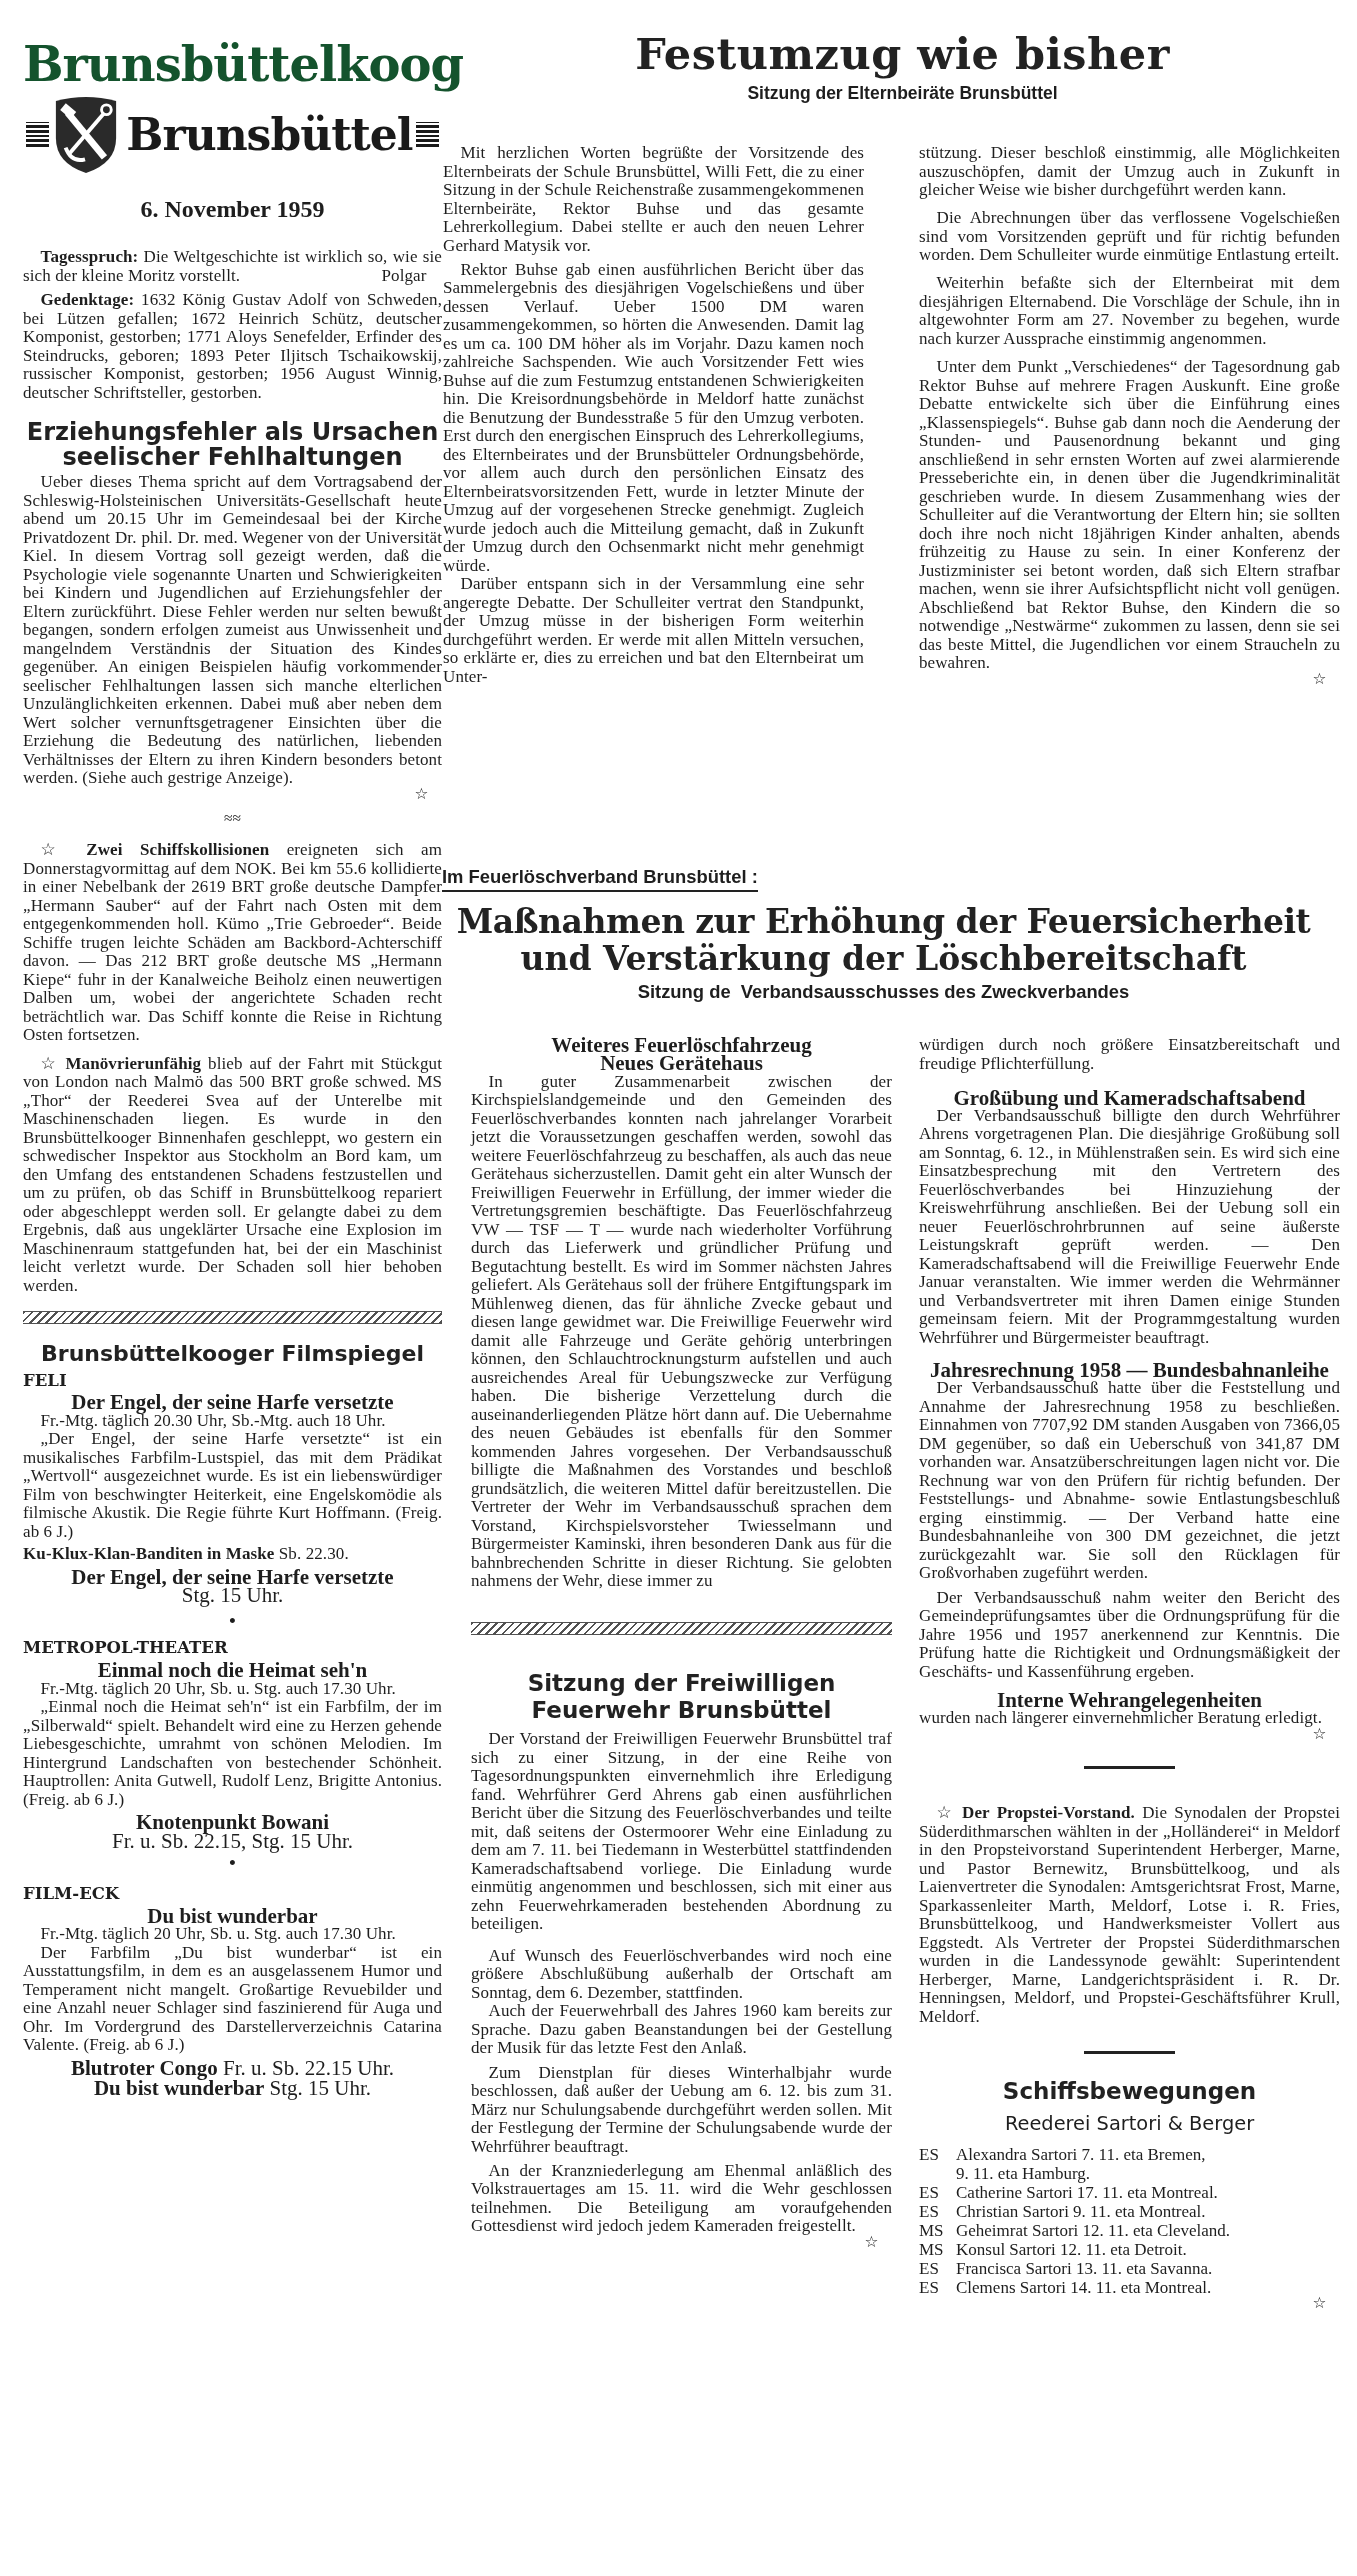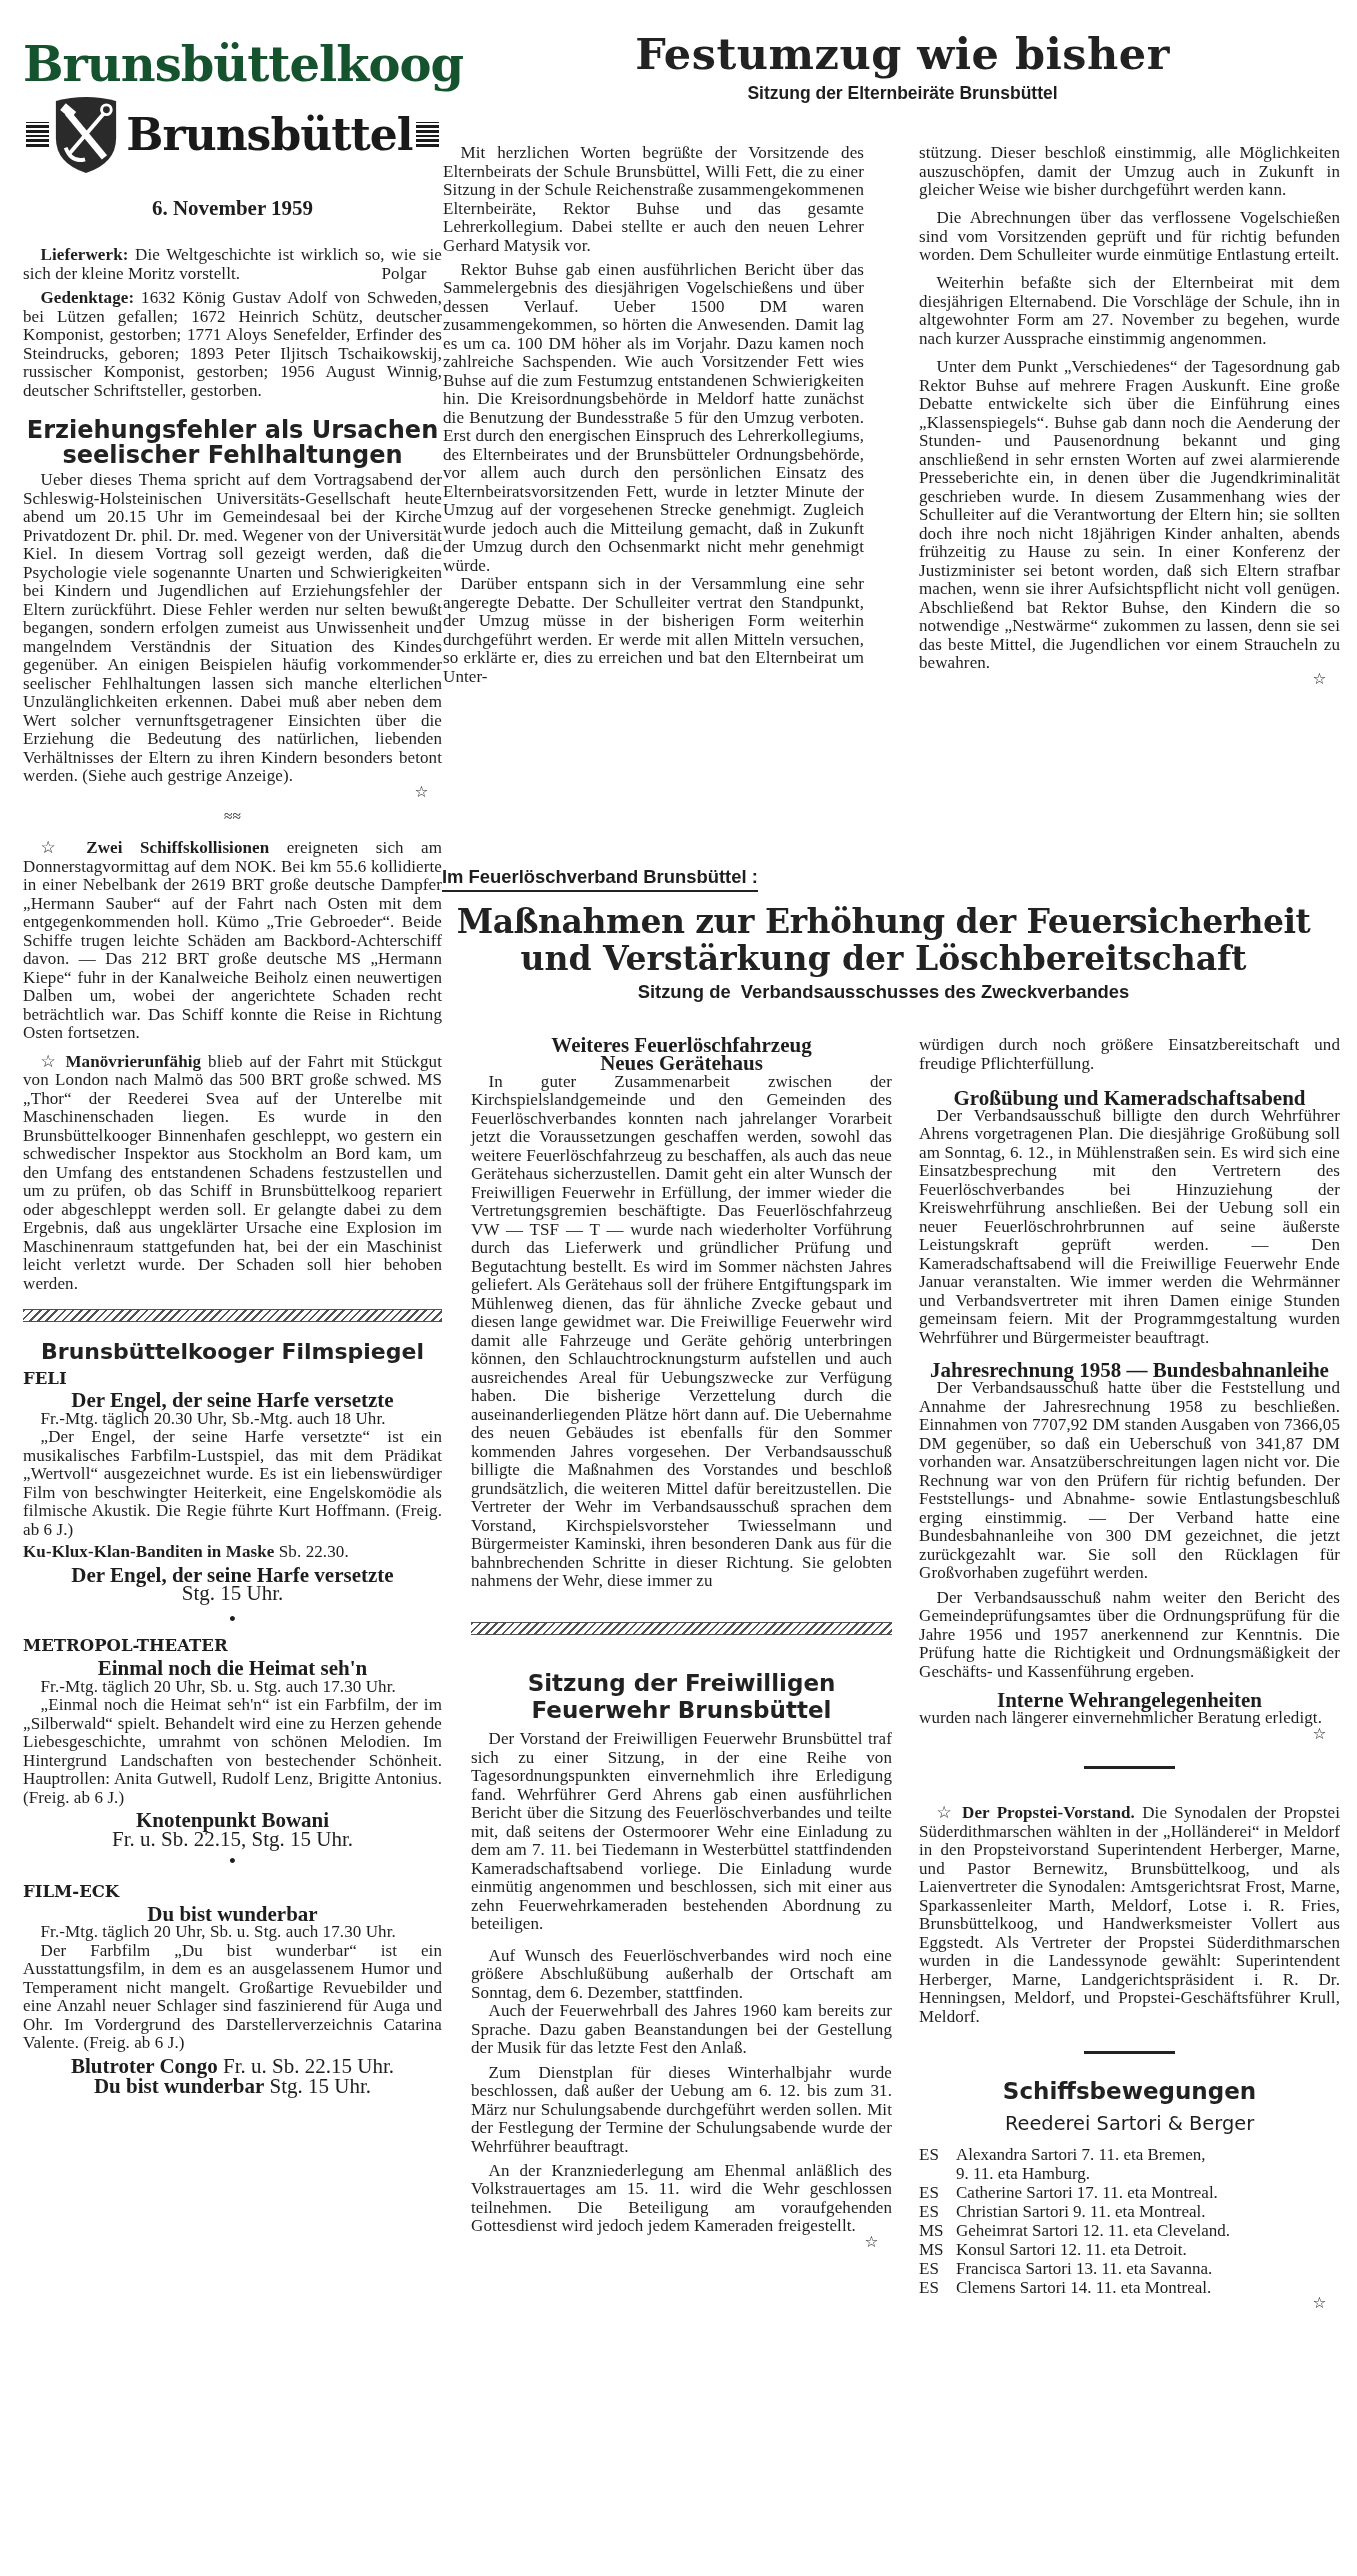"6. November 1959" div { font-size: 21px -> 24px }
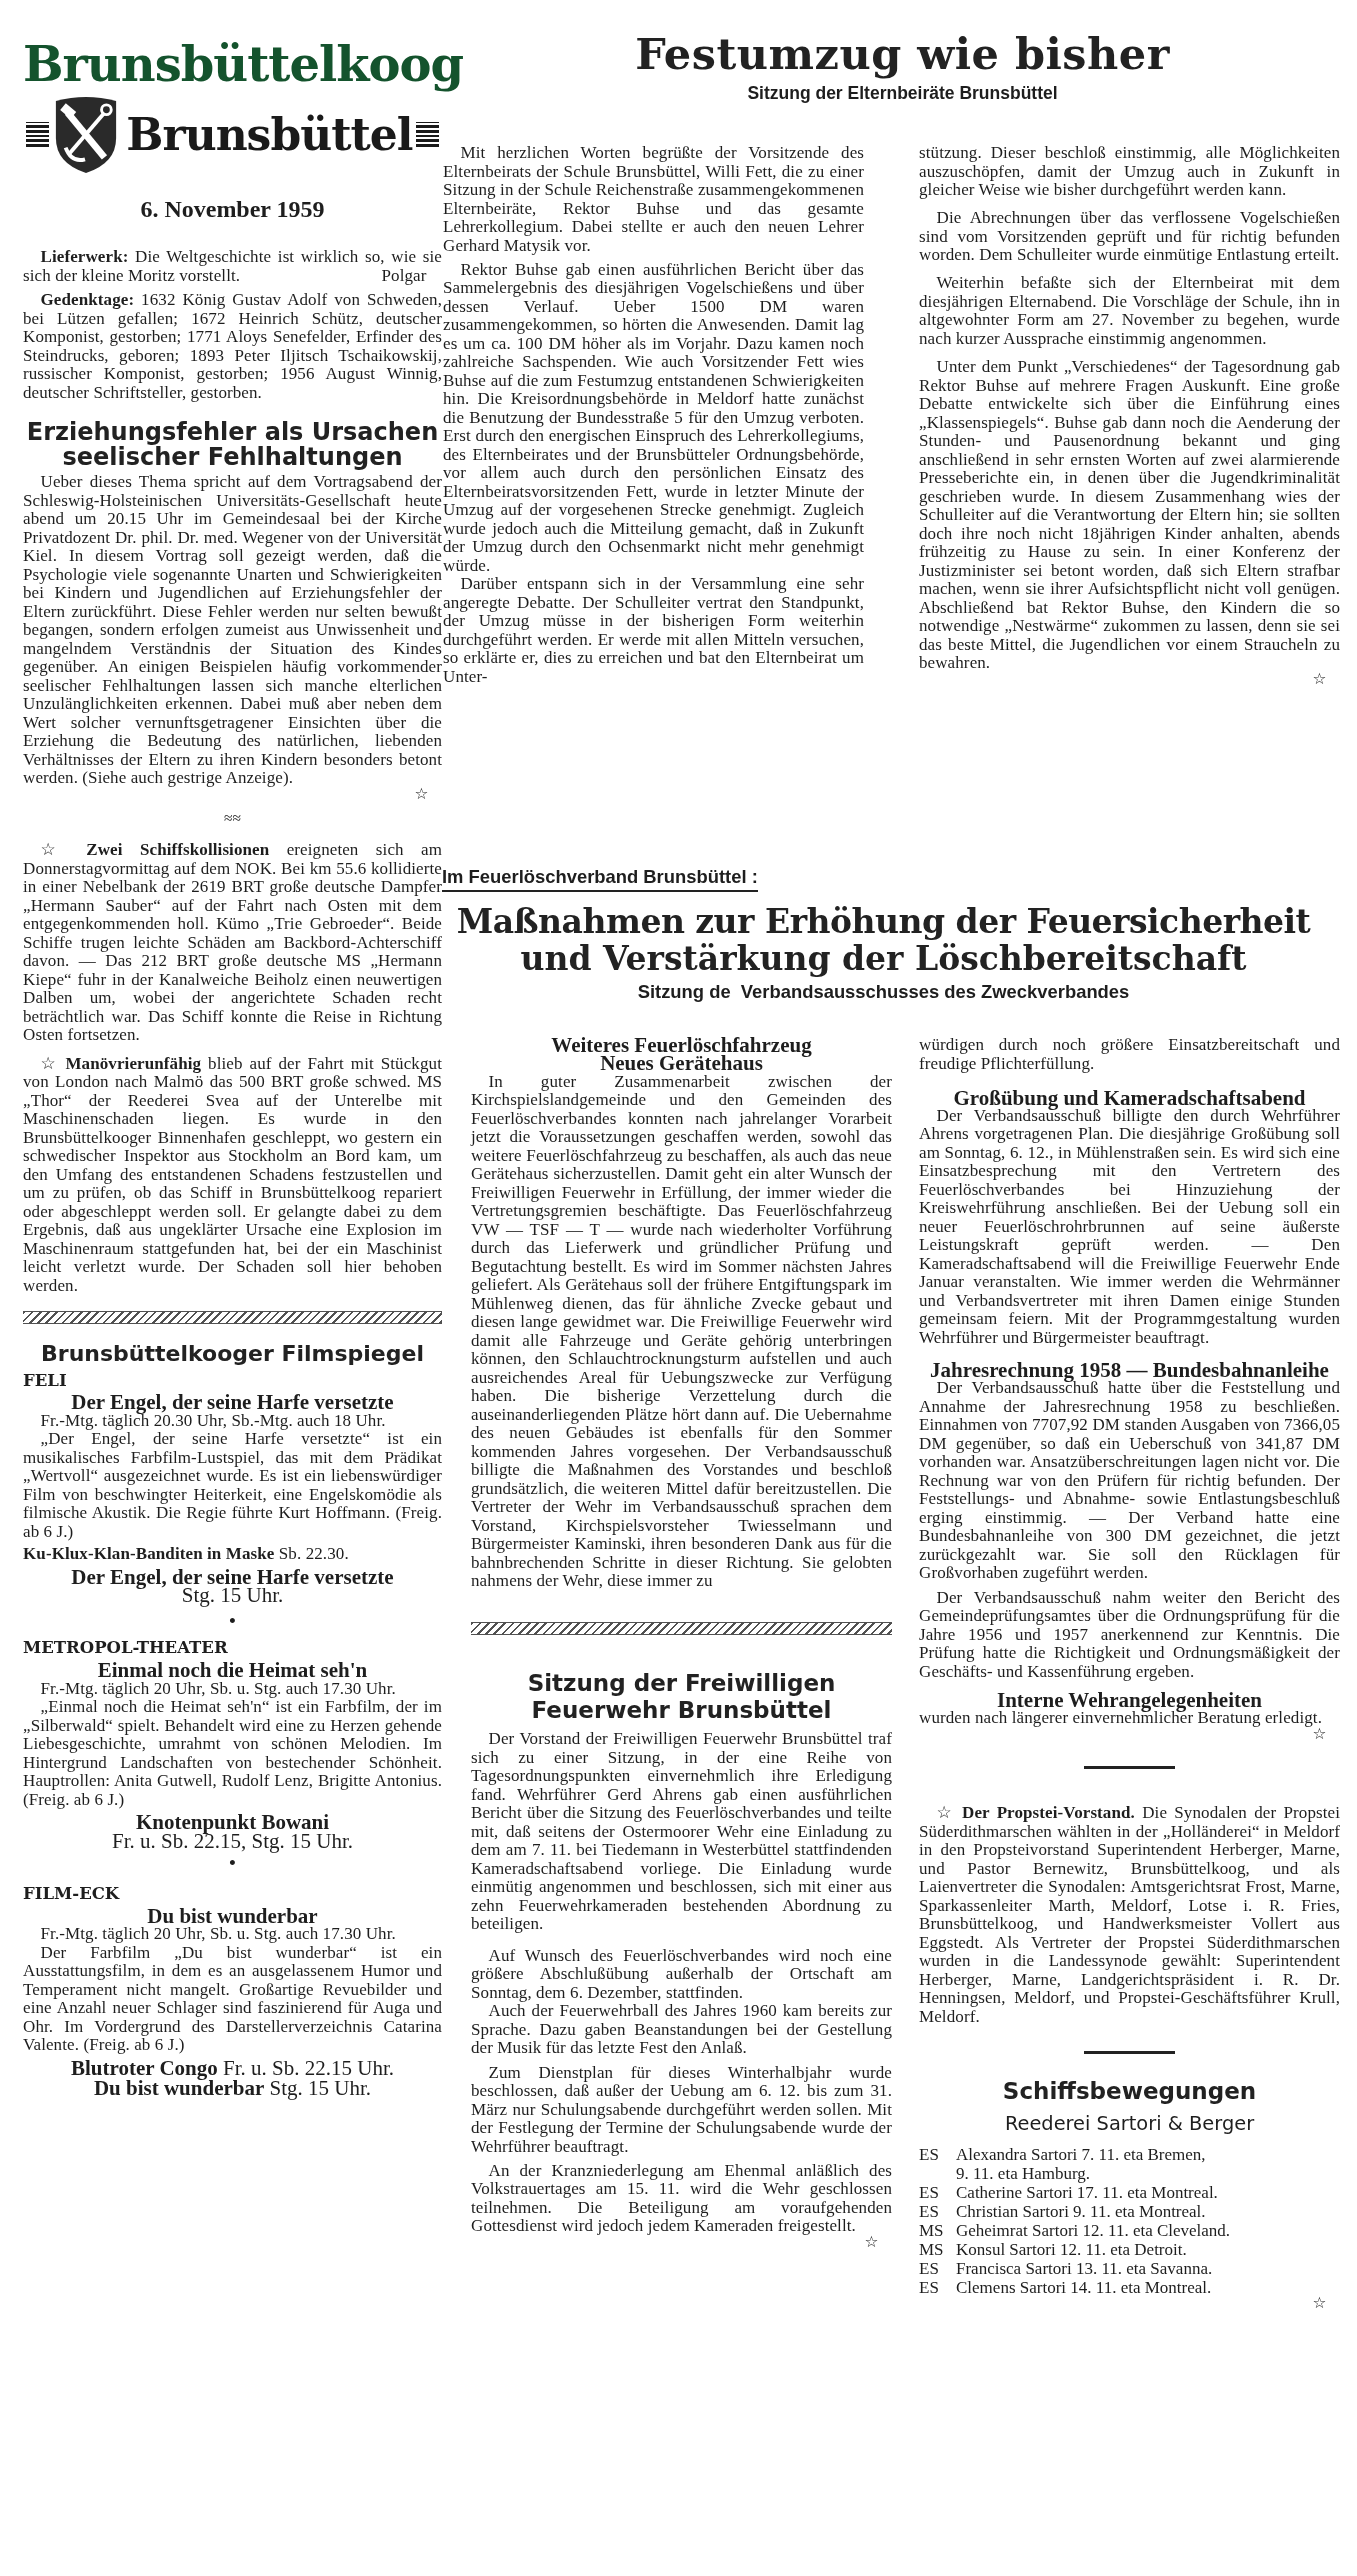"Lieferwerk:" span.b { text: Lieferwerk -> Tagesspruch }
